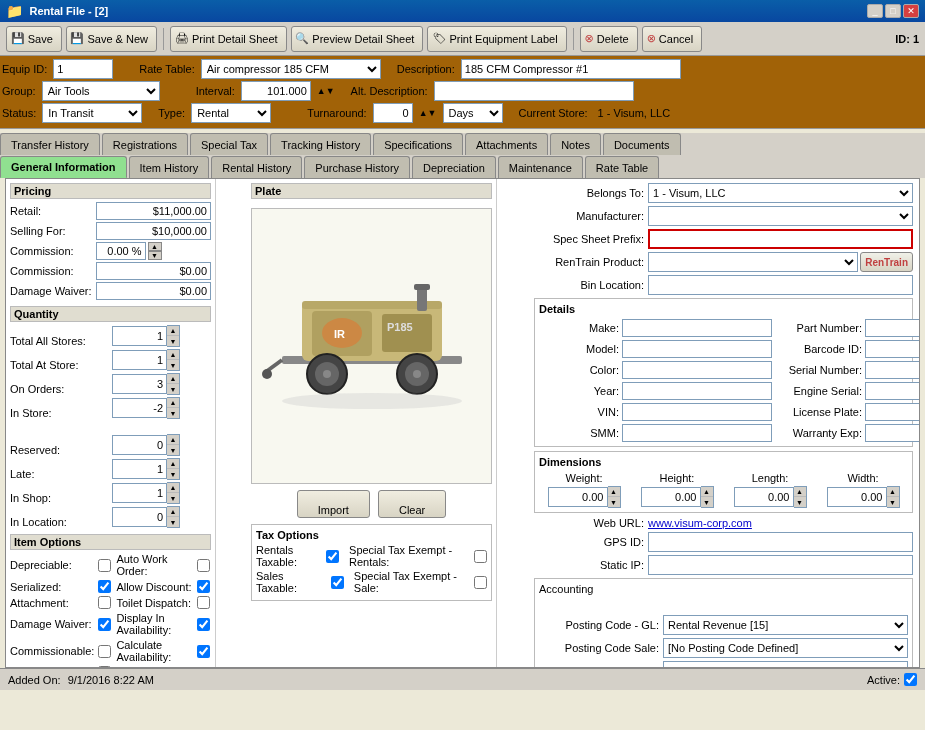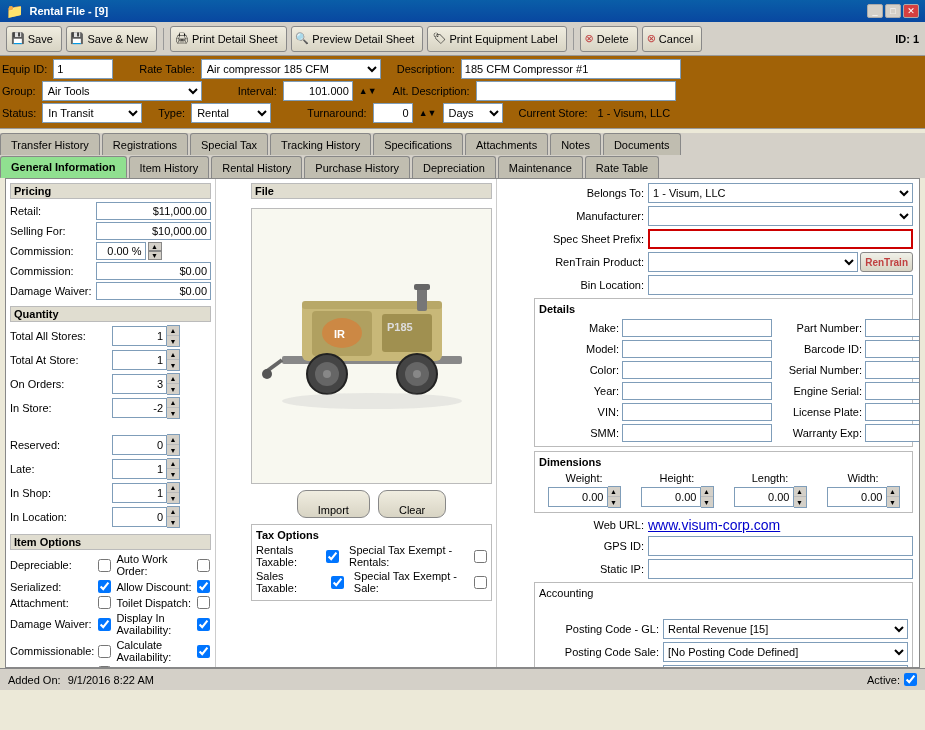"Rental File - [9]" span.title-bar-text { text: 9 -> 2 }
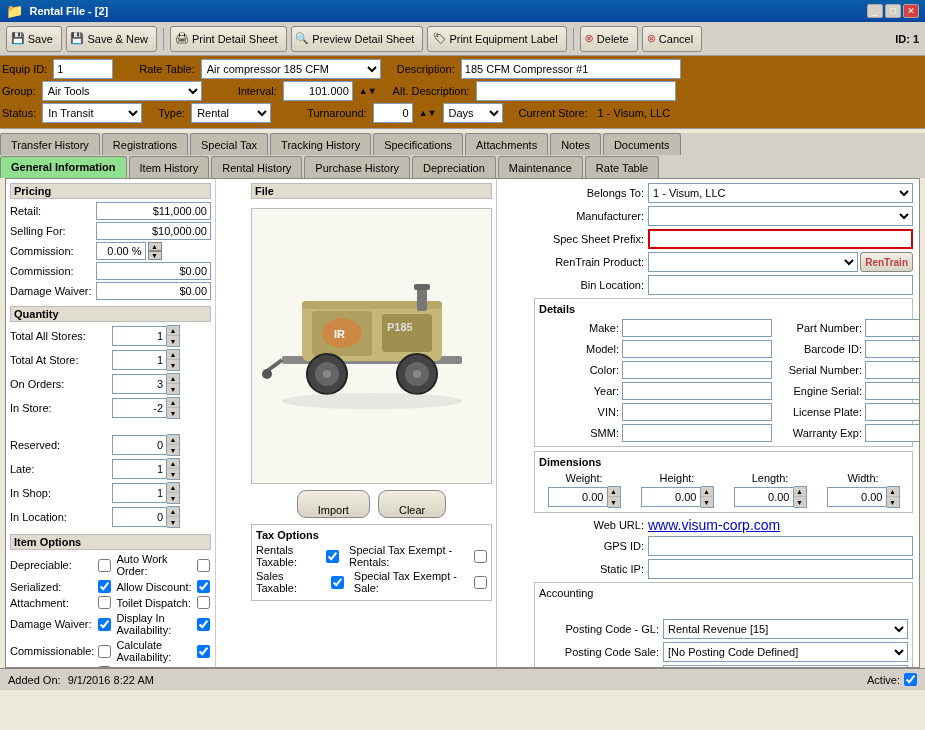"Air Tools" select.header-select { width: 160px -> 118px }
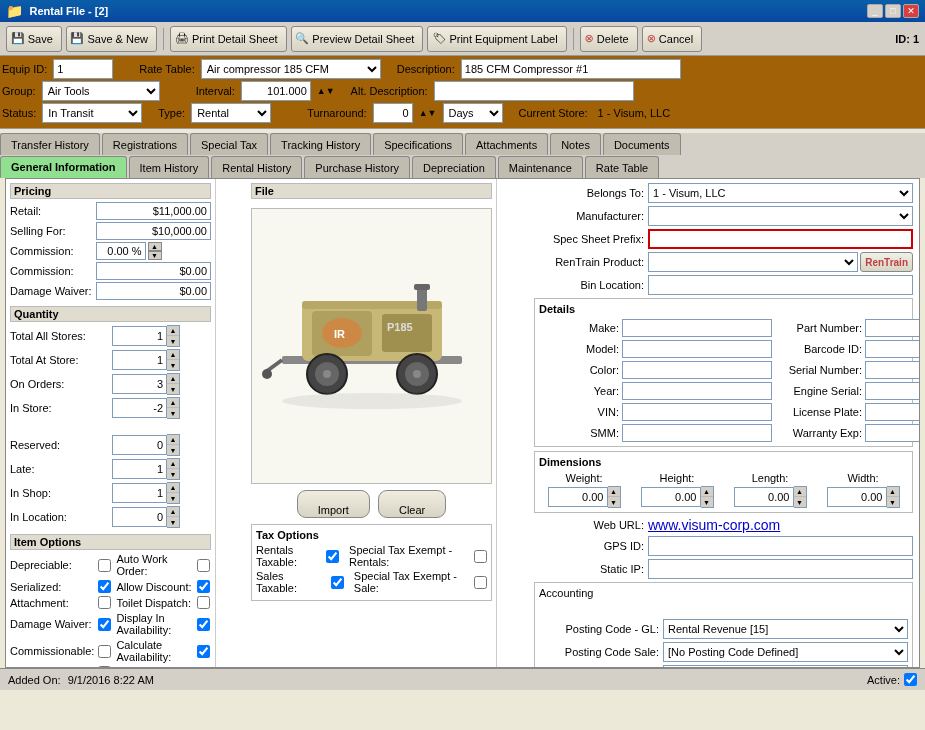"File" div.section-label { text: File -> Plate }
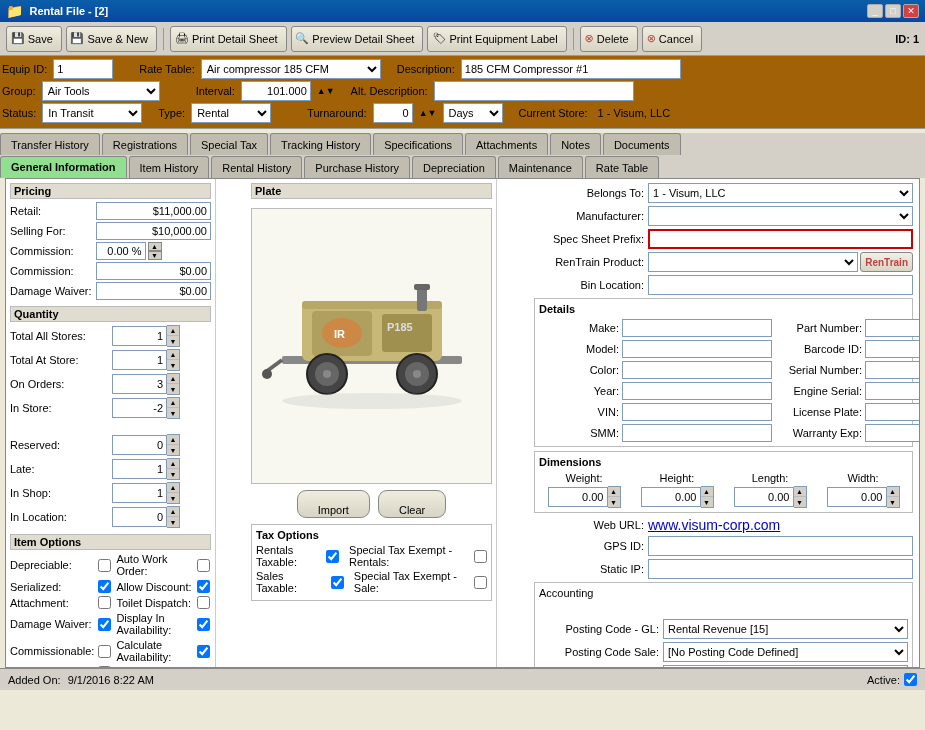"Total All Stores:" .quantity-row { align-items: center -> flex-end }
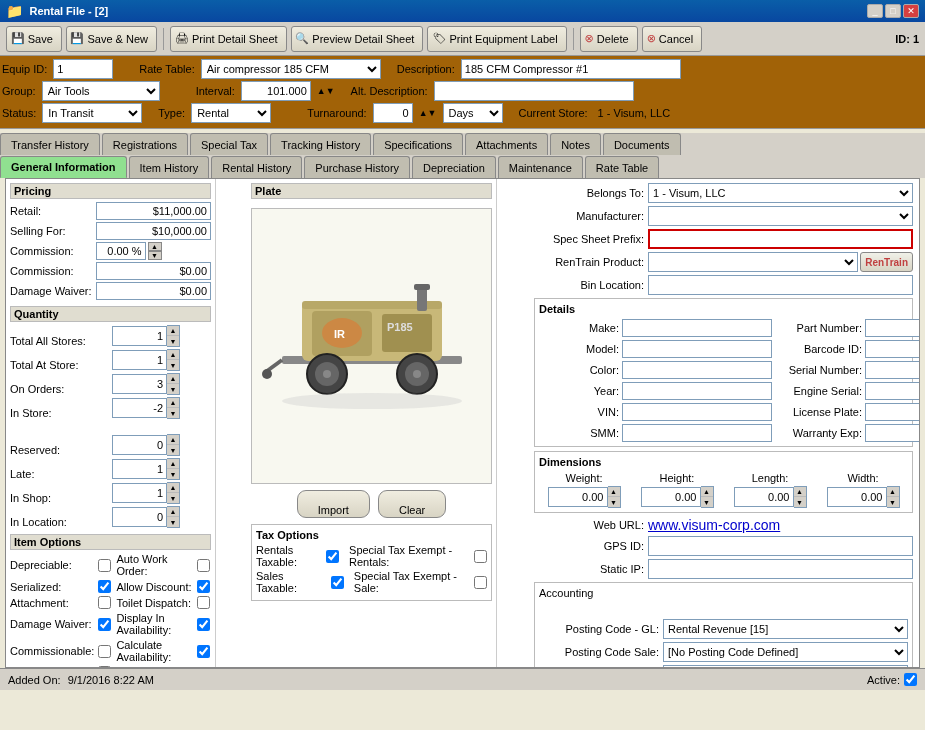"Import" .action-btn { border-radius: 9px -> 3px }
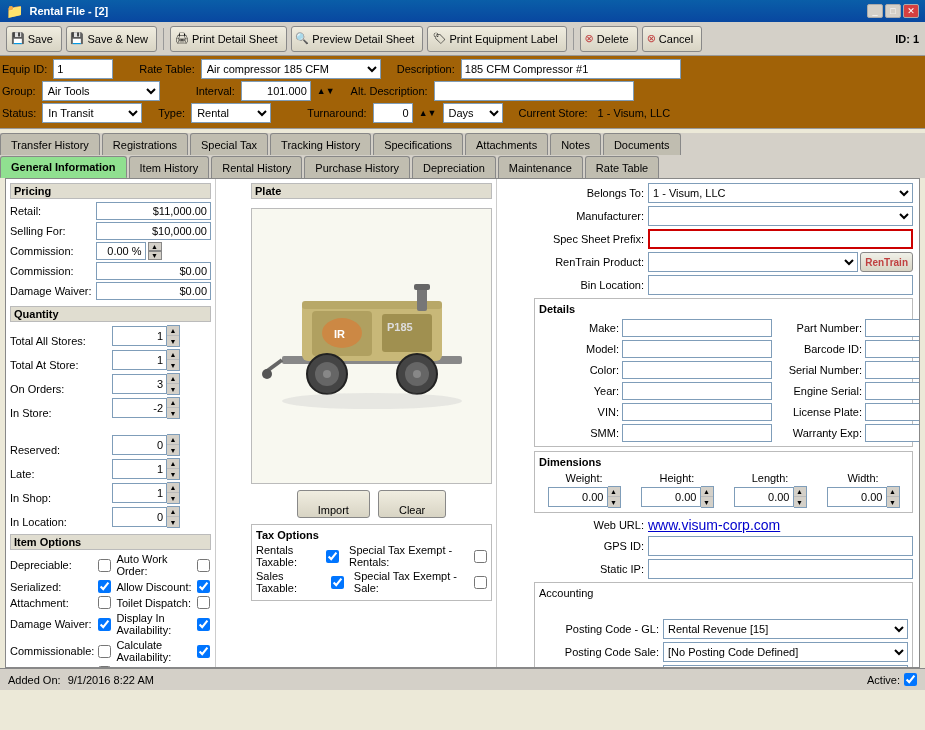"www.visum-corp.com" a { font-size: 14px -> 11px }
